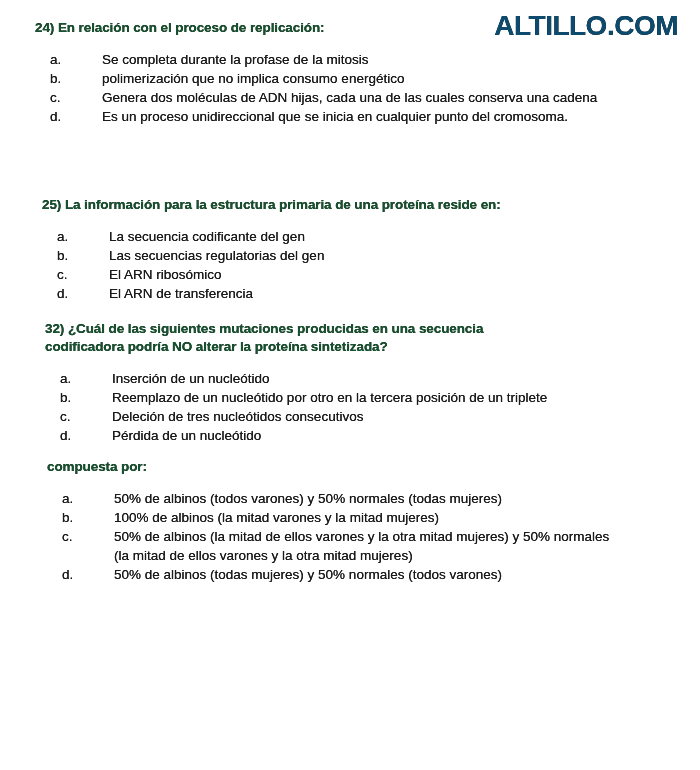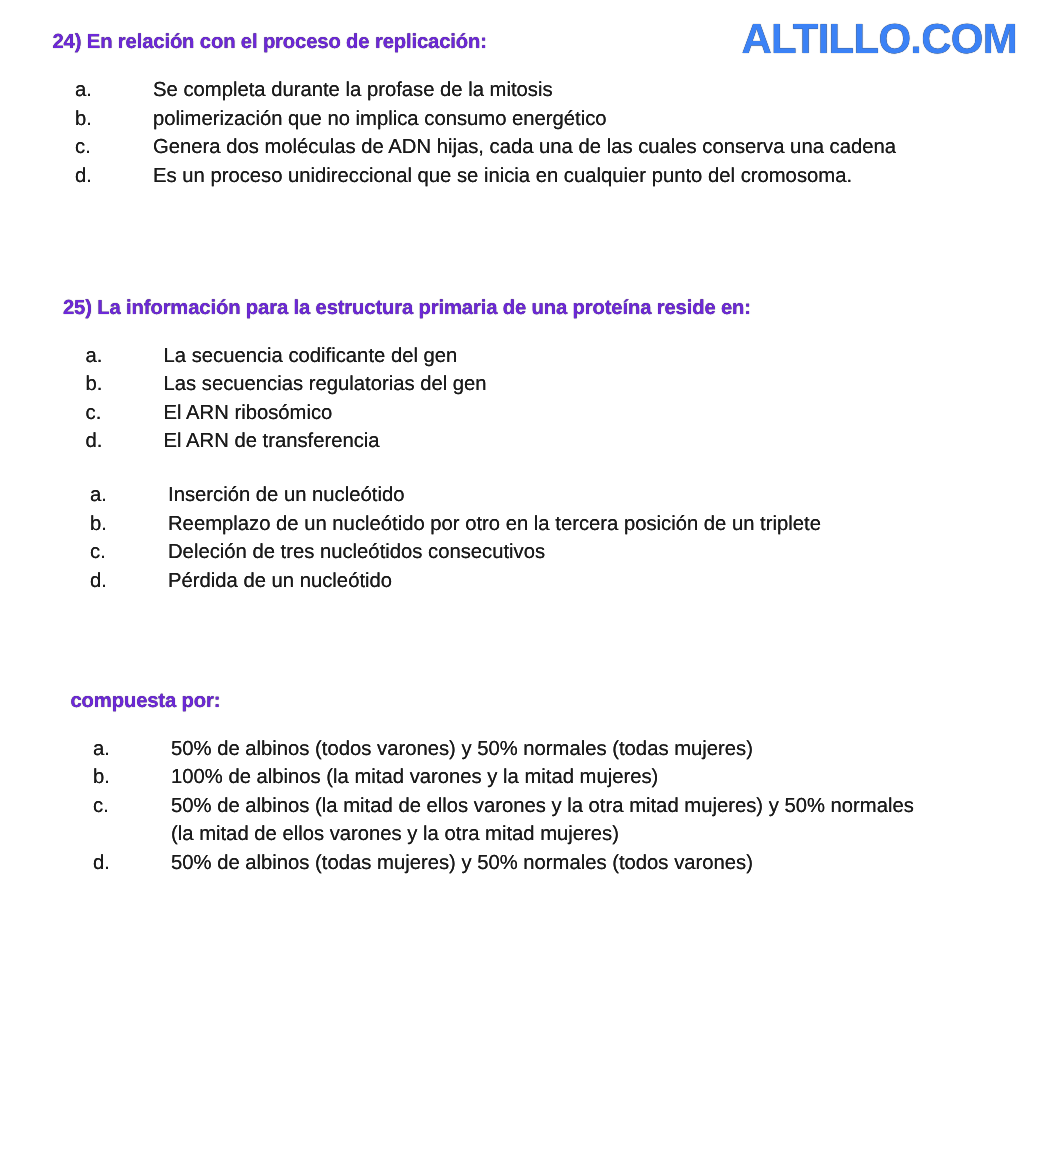"24) En relación con el" .question-heading { color: #6d28d9 -> #14532d }
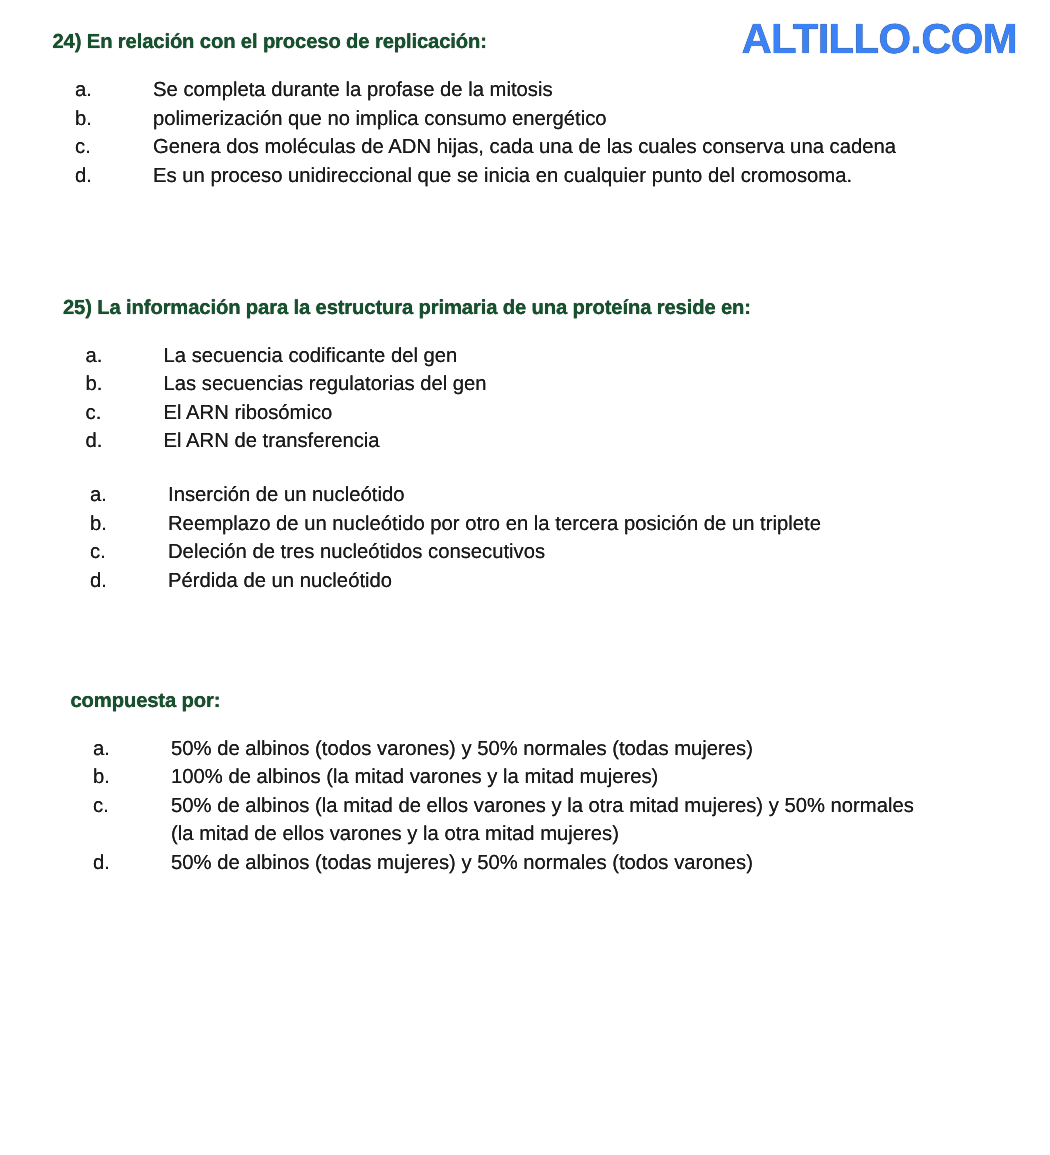"ALTILLO.COM" .site-logo { color: #3b82f6 -> #0c4a6e }
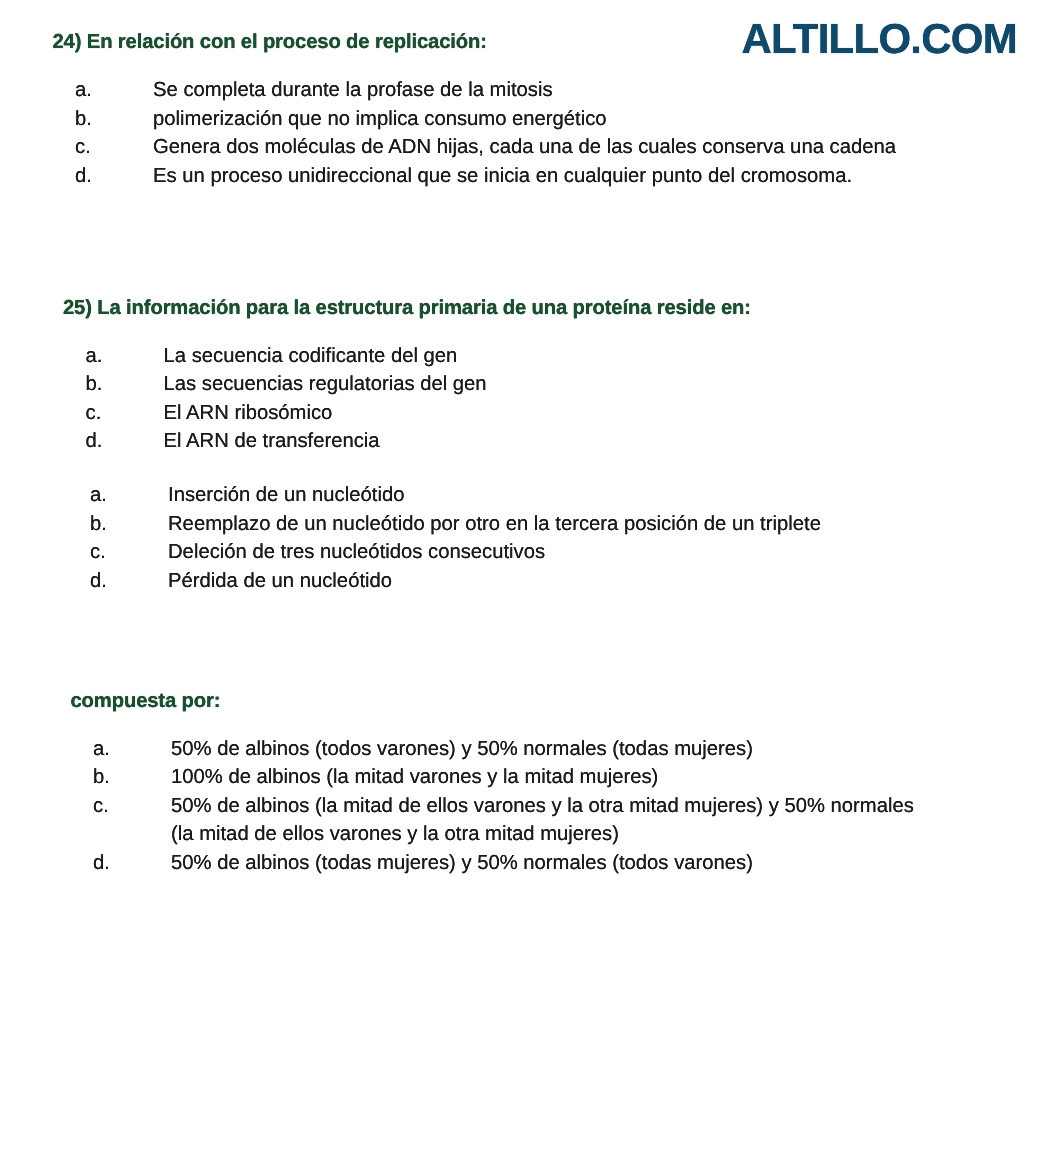"32) ¿Cuál de las siguientes" div.question-heading { html: none -> <div> <div><span>32)</span> <span>¿Cuál de las siguientes mutaciones producidas en una secuencia</span></div> <div>codificadora podría NO alterar la proteína sintetizada?</div> </div> }
